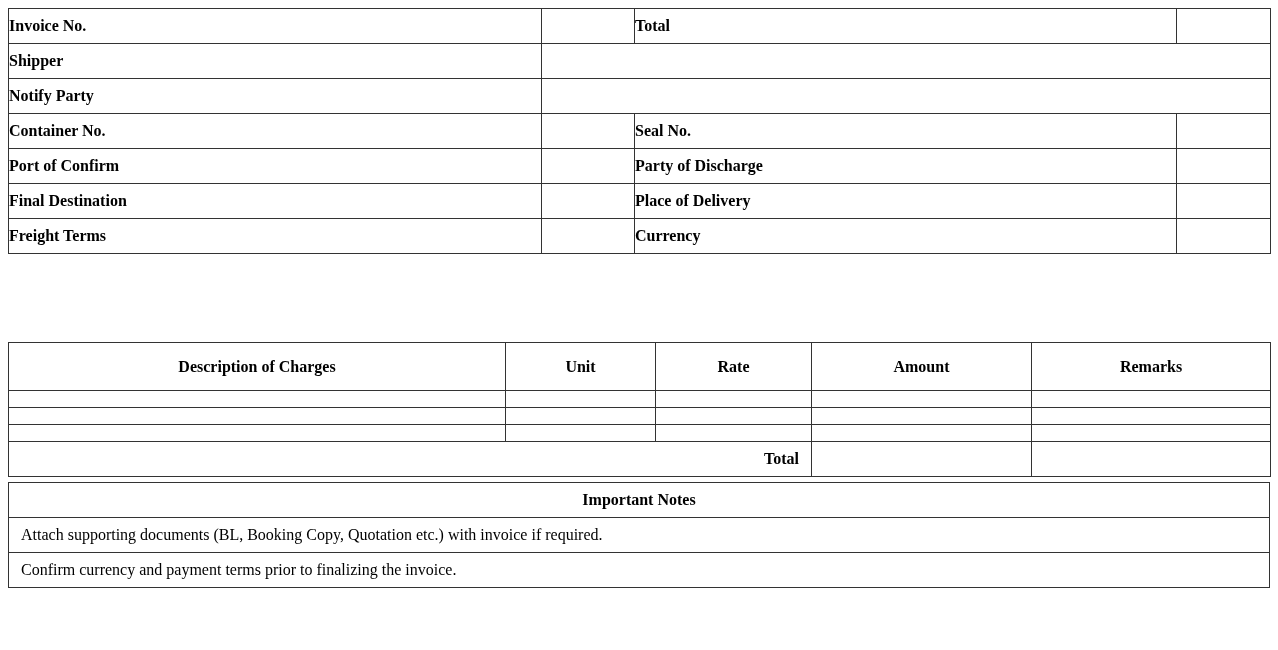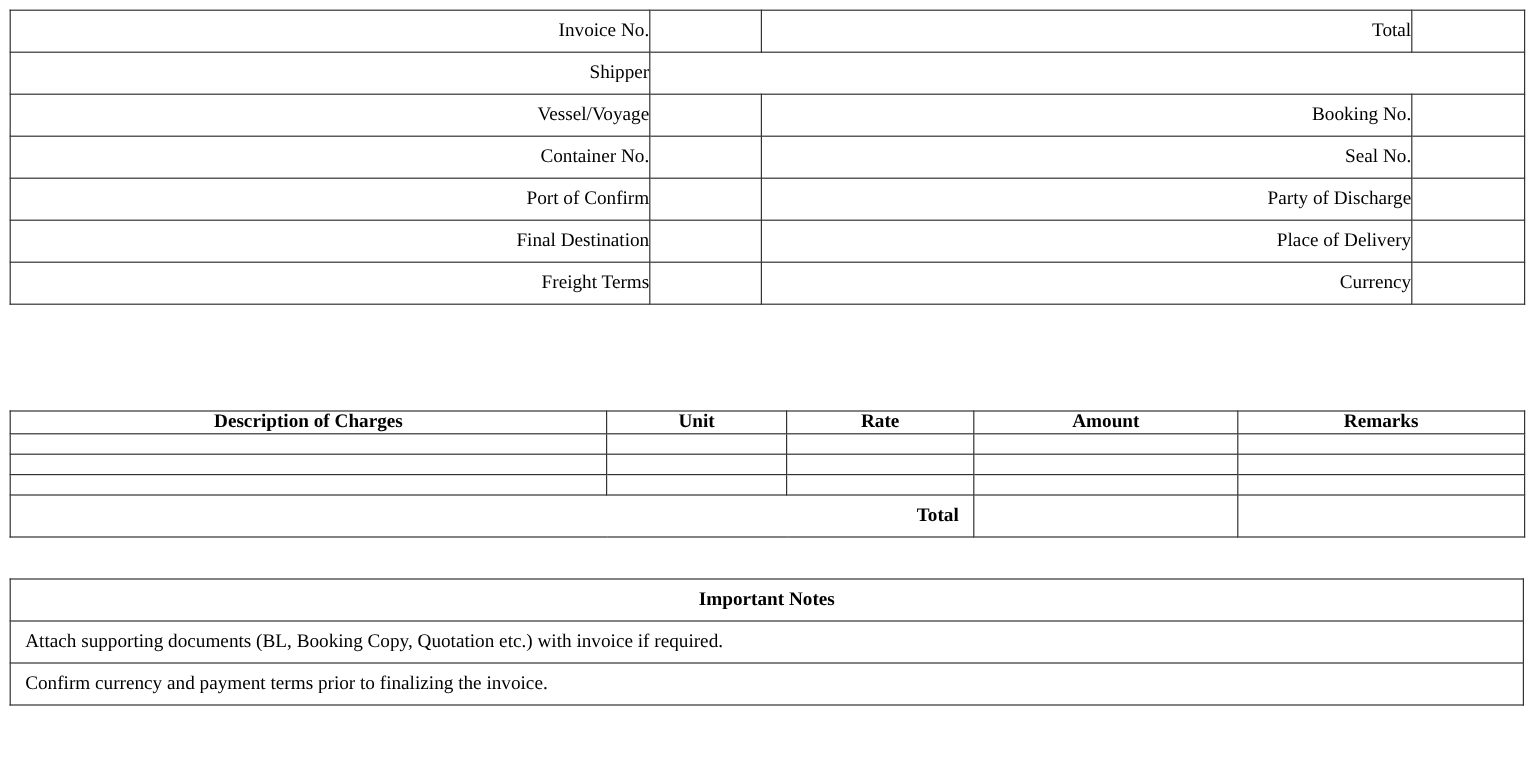"Invoice No." .lbl { font-weight: normal -> bold; text-align: right -> left }
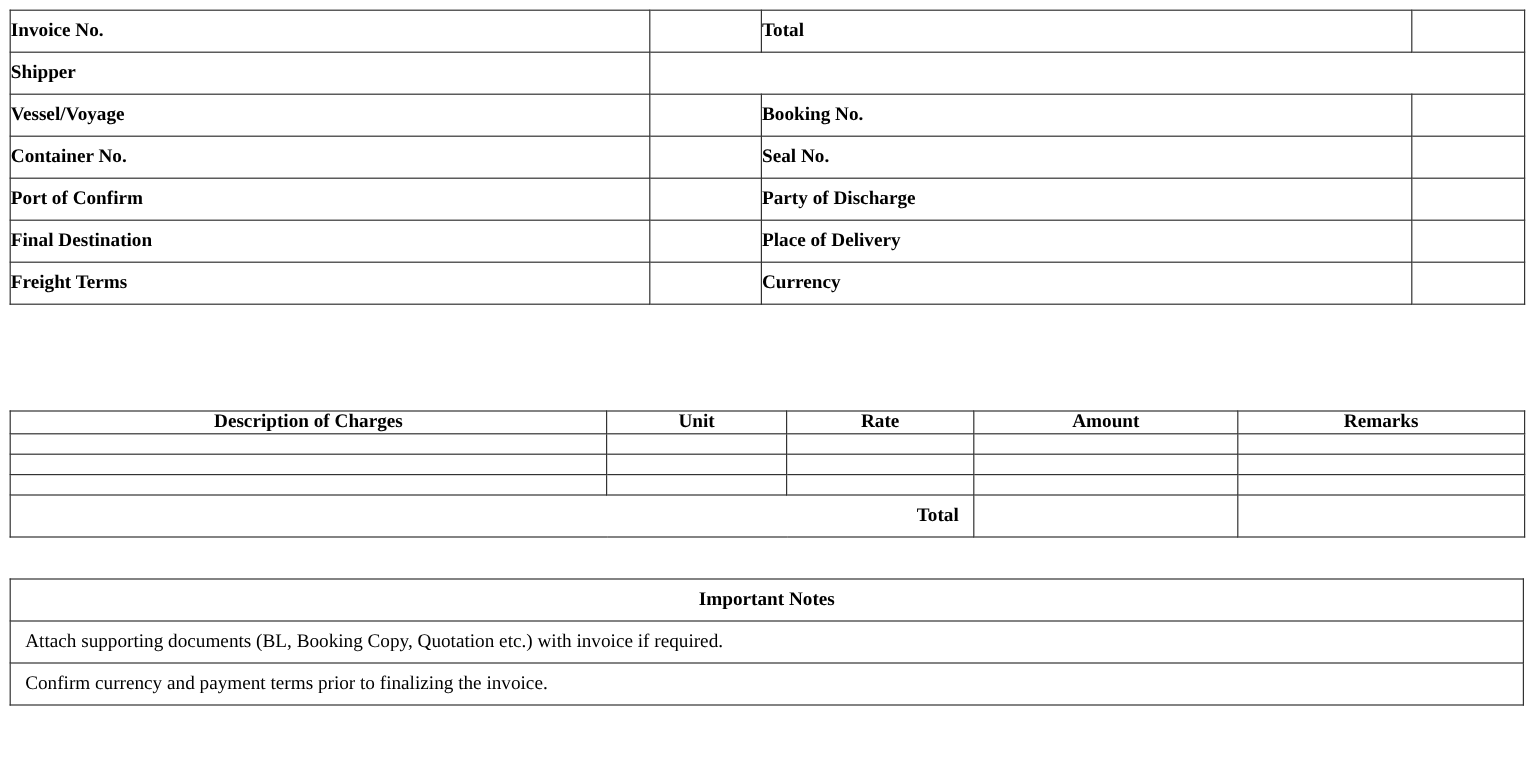"Notify Party" tr { html: none -> <tr> <td>Notify Party</td> <td></td> </tr> }
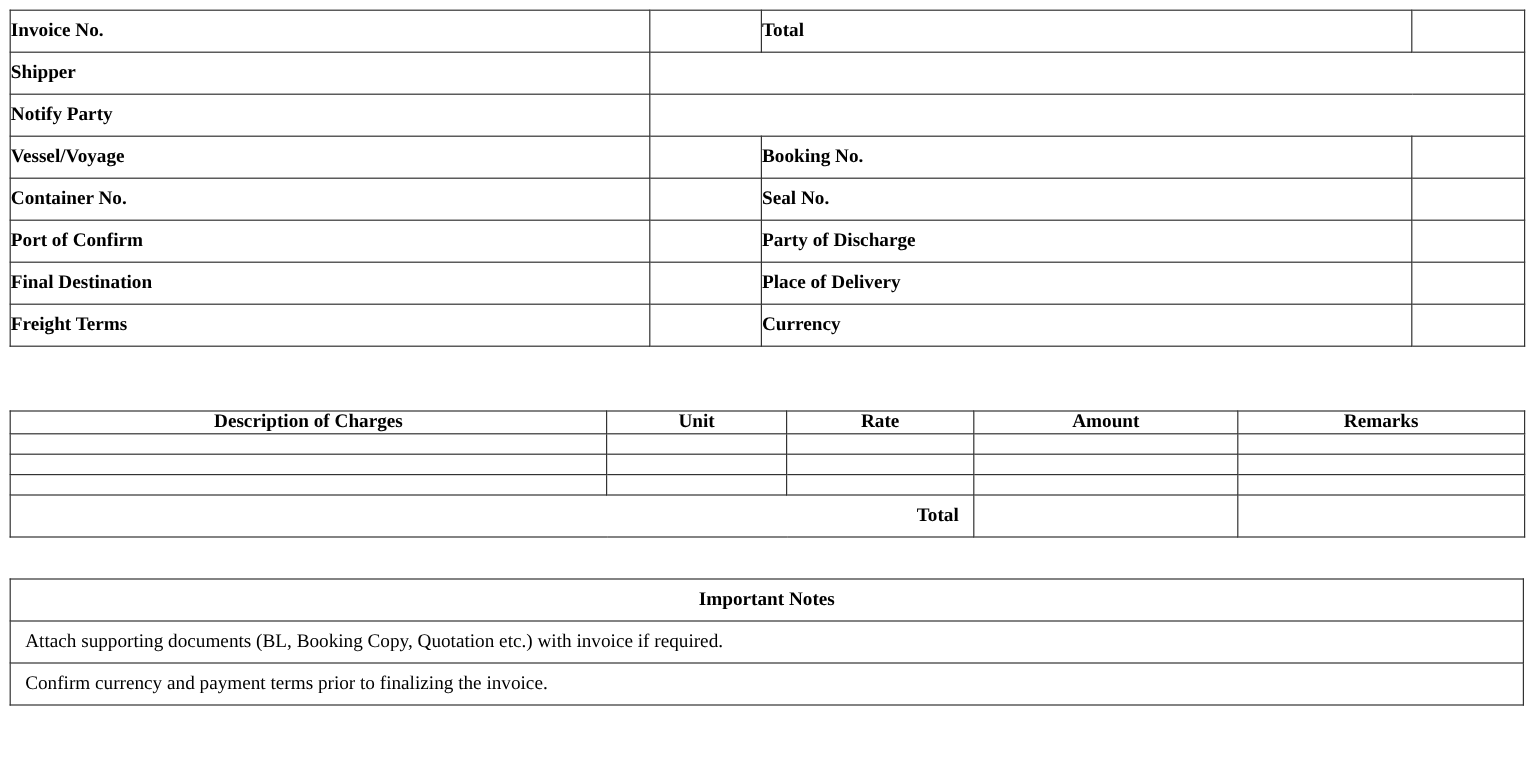"Vessel/Voyage" tr { html: <tr> <td>Vessel/Voyage</td> <td></td> <td>Booking No.</td> <td></td> </tr> -> none }
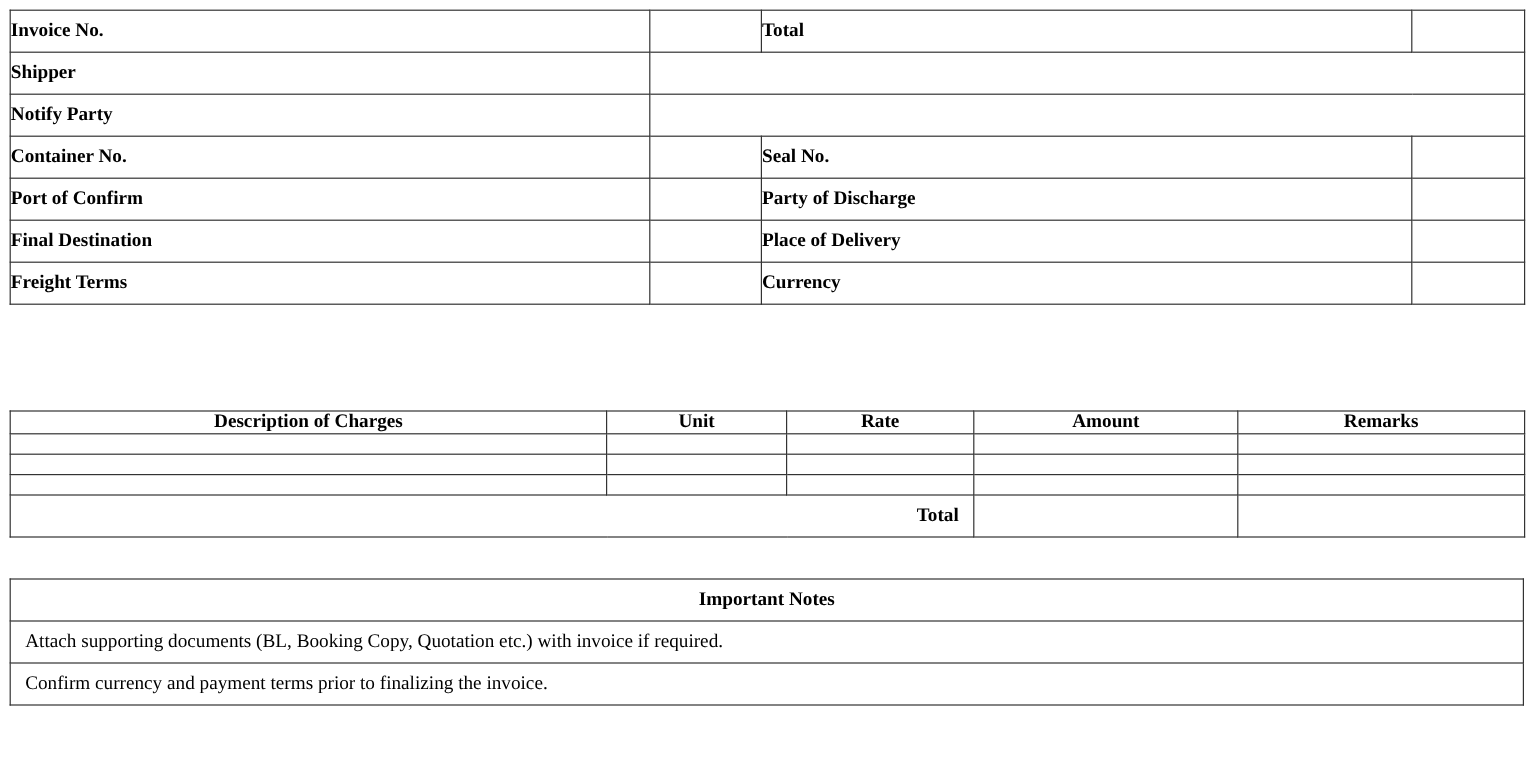"Description of Charges" #charges-table tr.head { height: 19px -> 48px }
